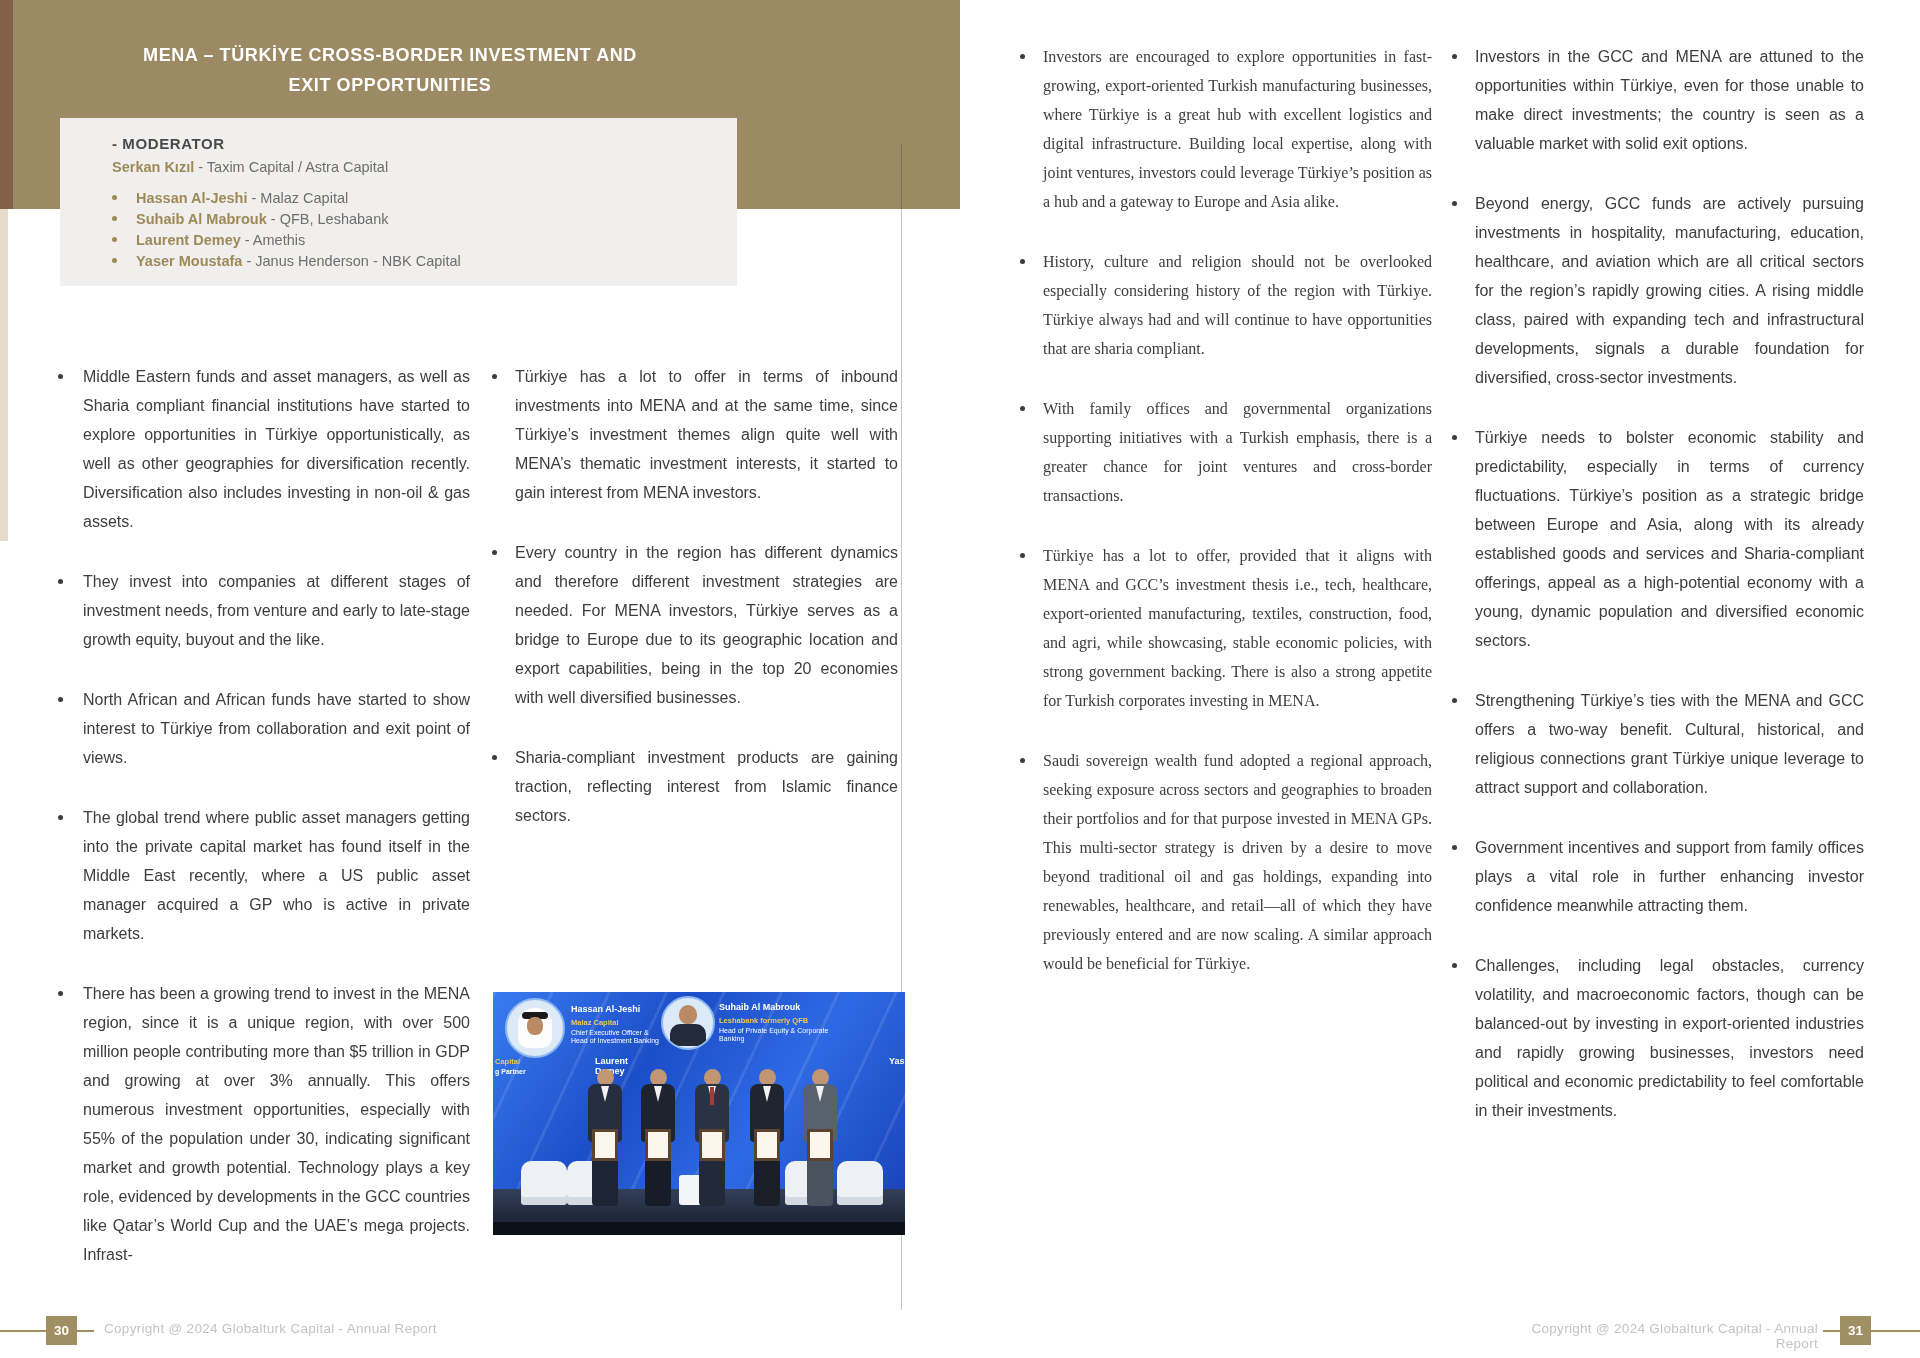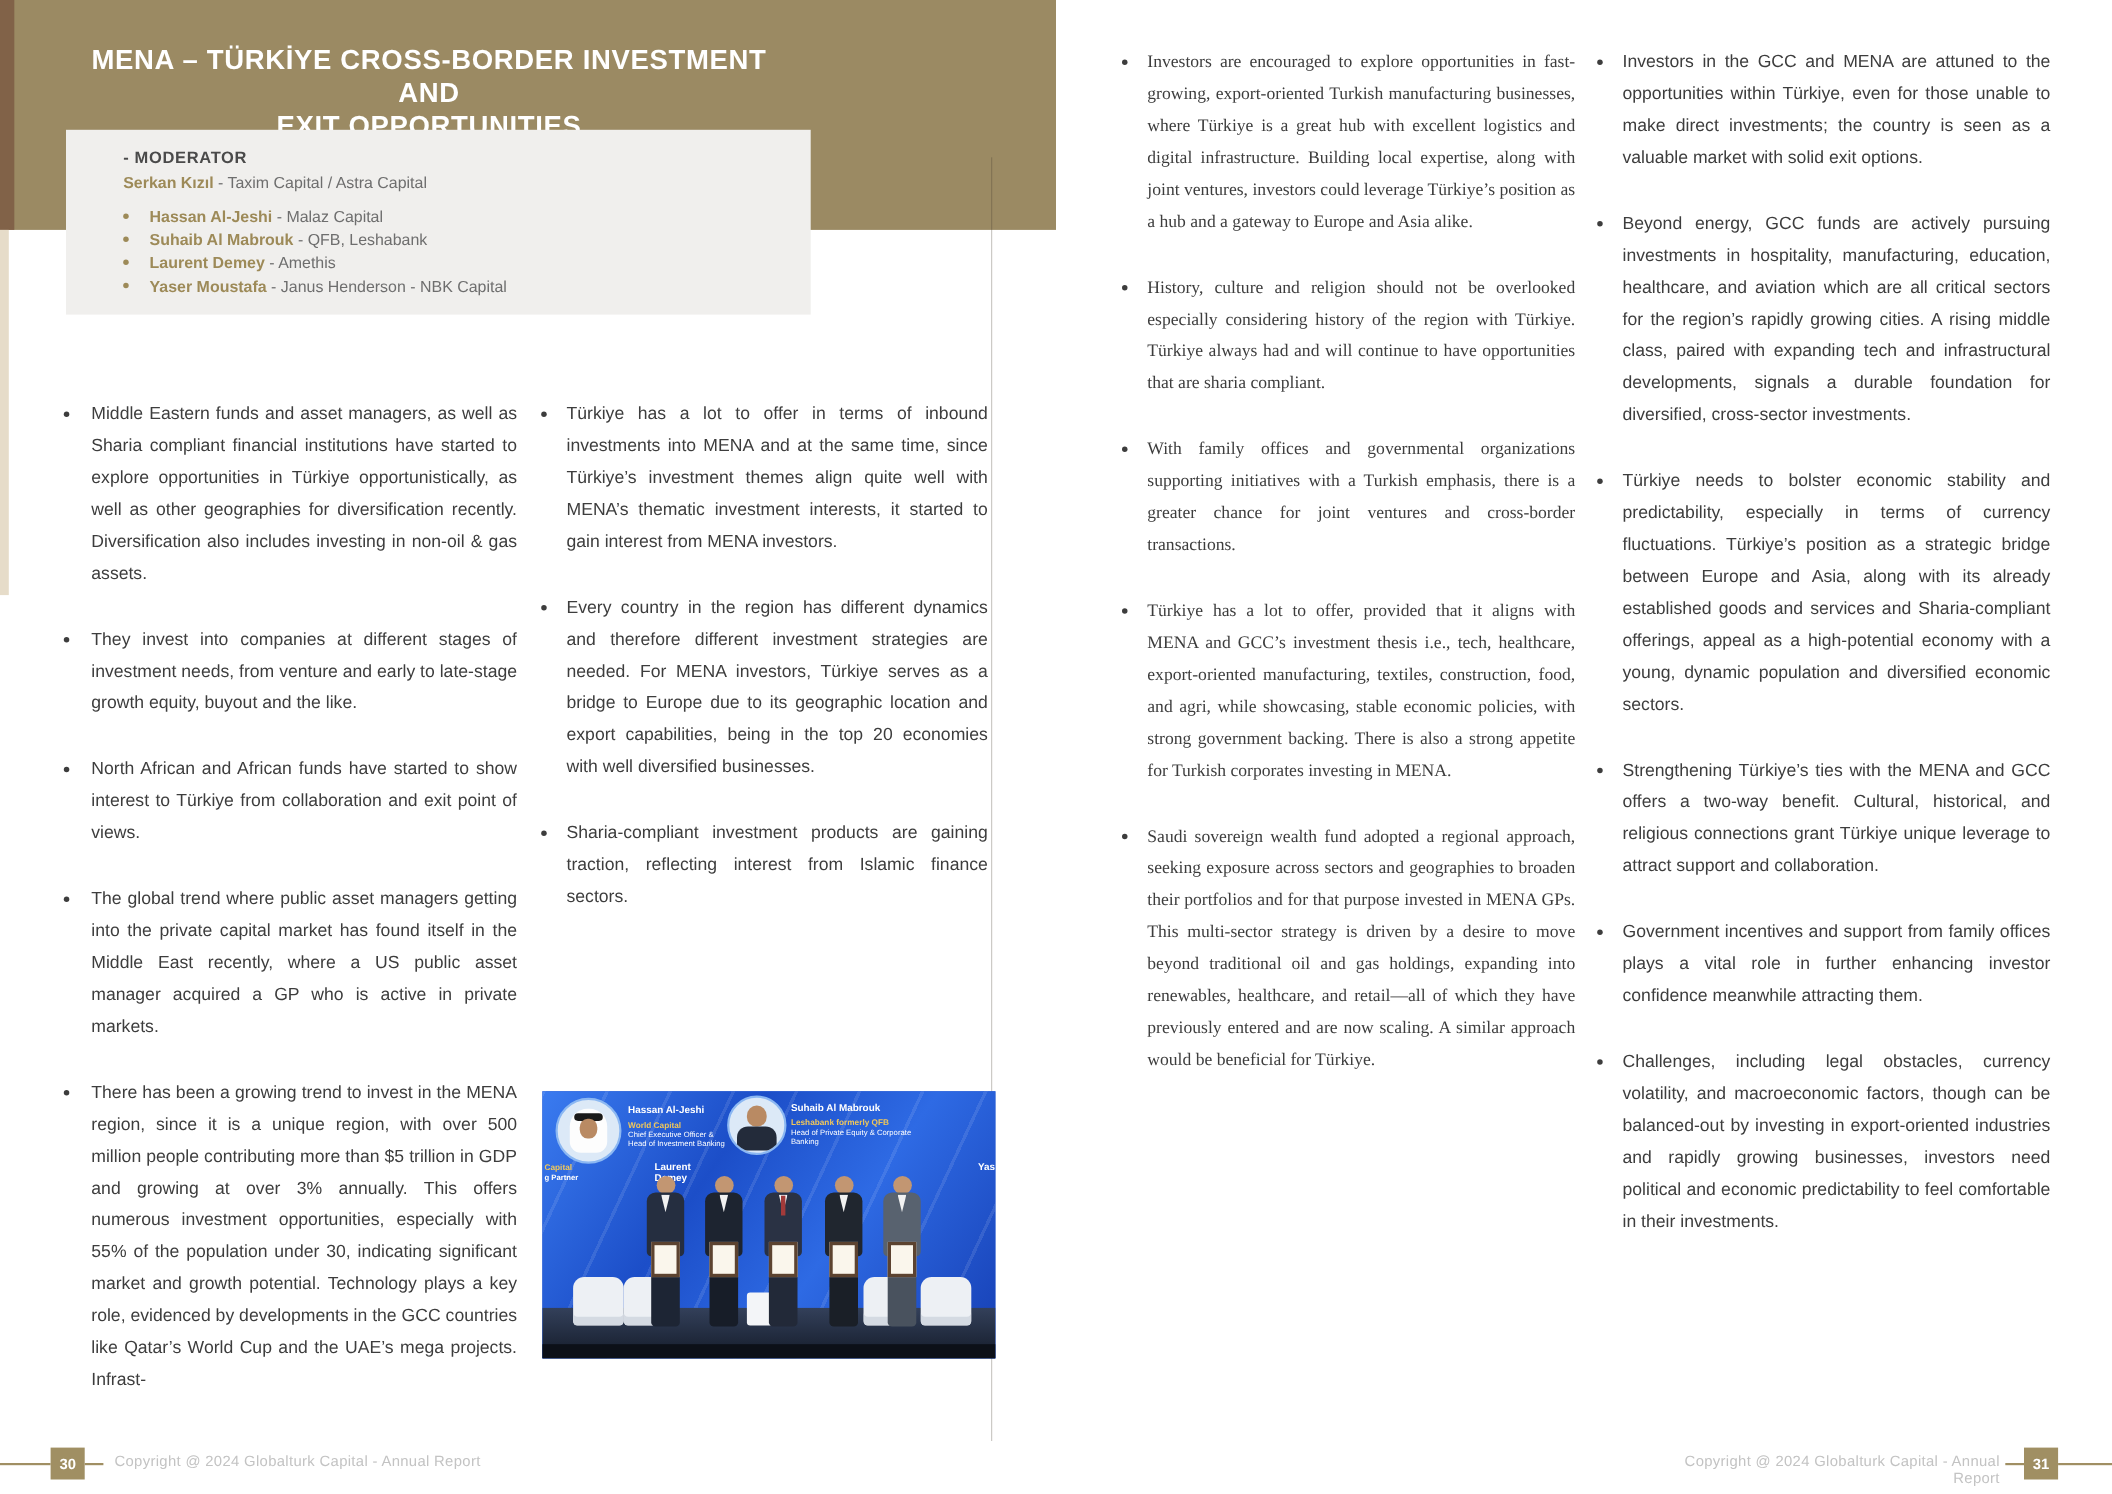"MENA – TÜRKİYE CROSS-BORDER INVESTMENT" .page-title { font-size: 25px -> 18px }
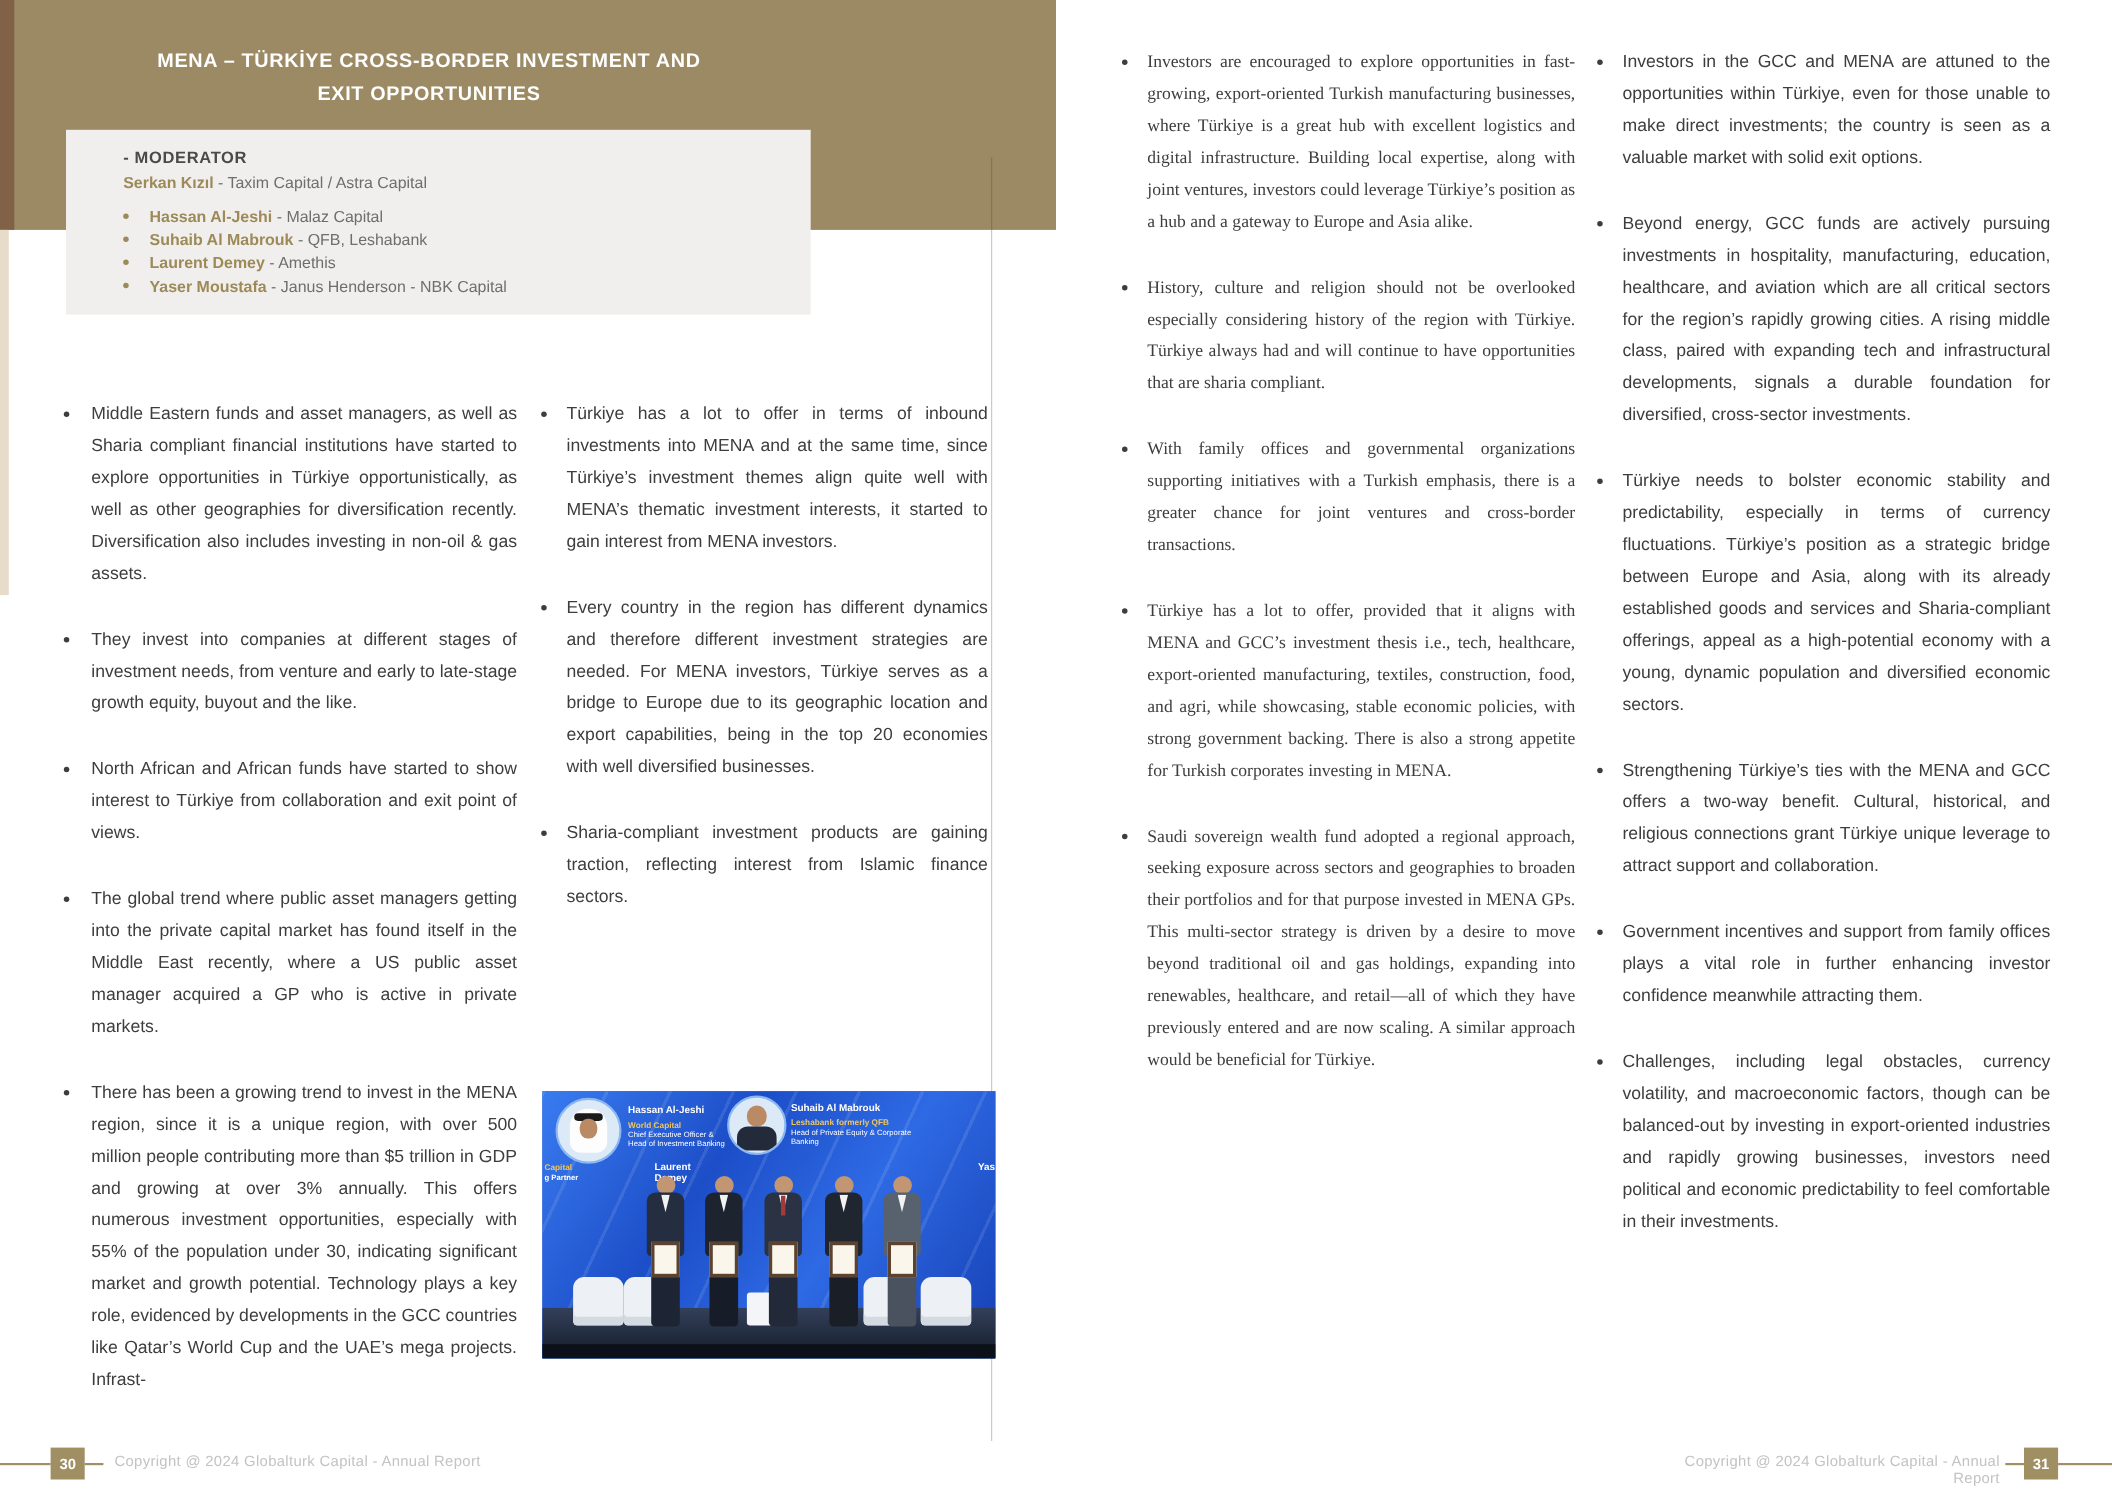"World Capital" div.ph-n-org { text: World -> Malaz }
